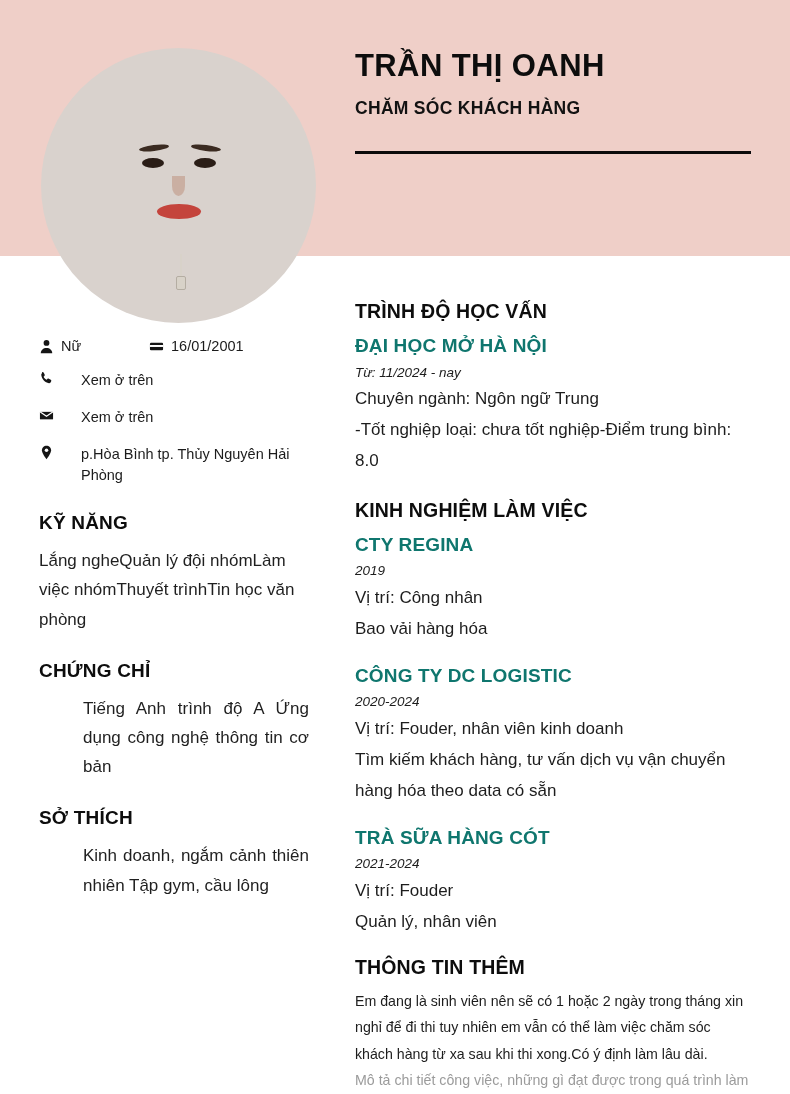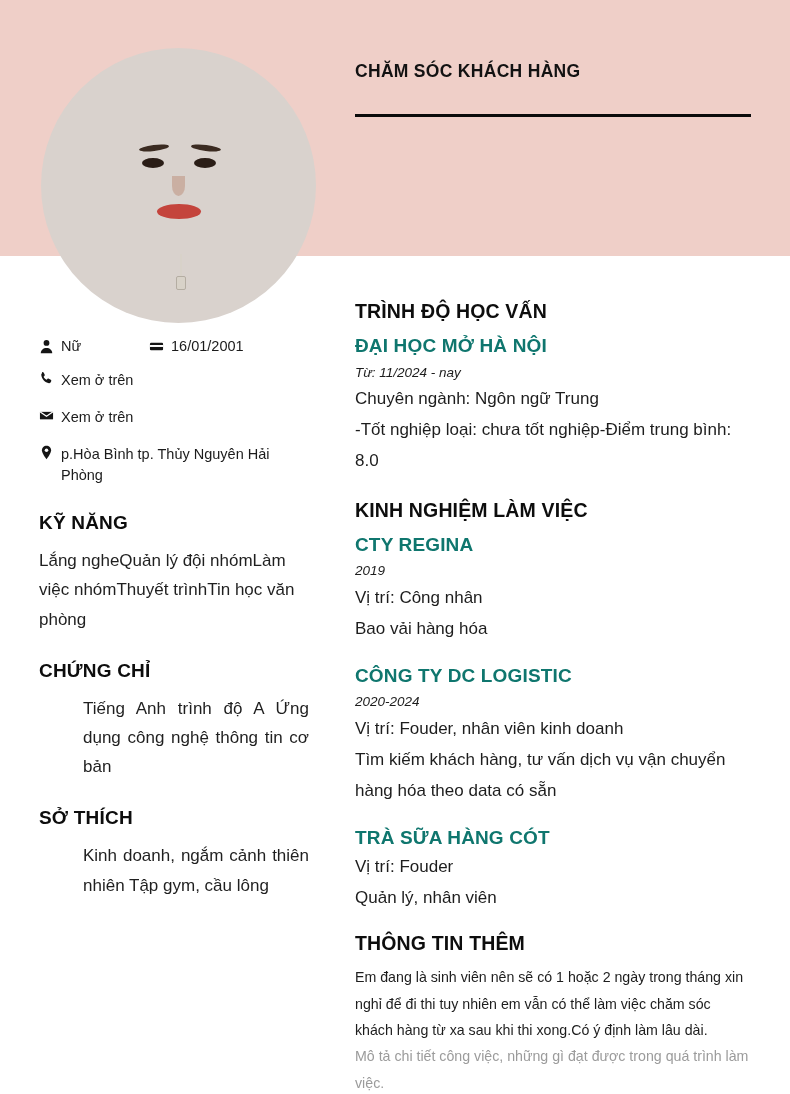"TRẦN THỊ OANH" div.hdr-name { html: none -> <div>TRẦN THỊ OANH</div> }
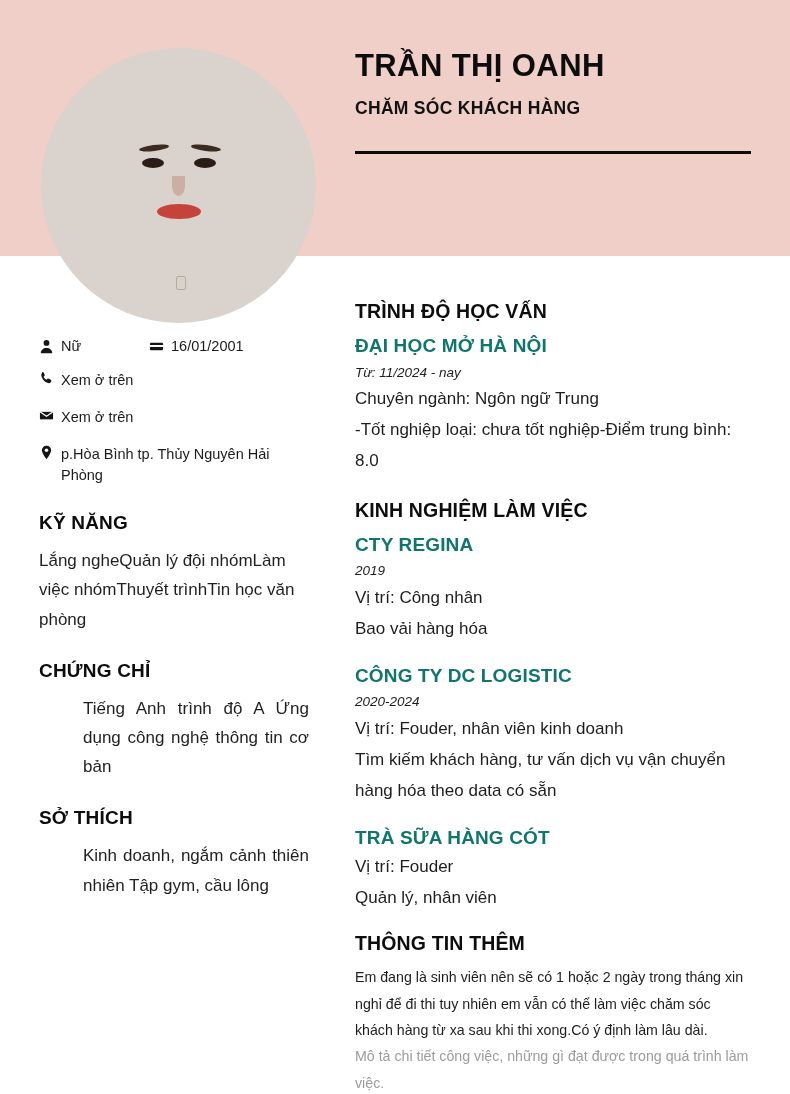"Xem ở trên" .crow .txt { margin-left: none -> 20px }
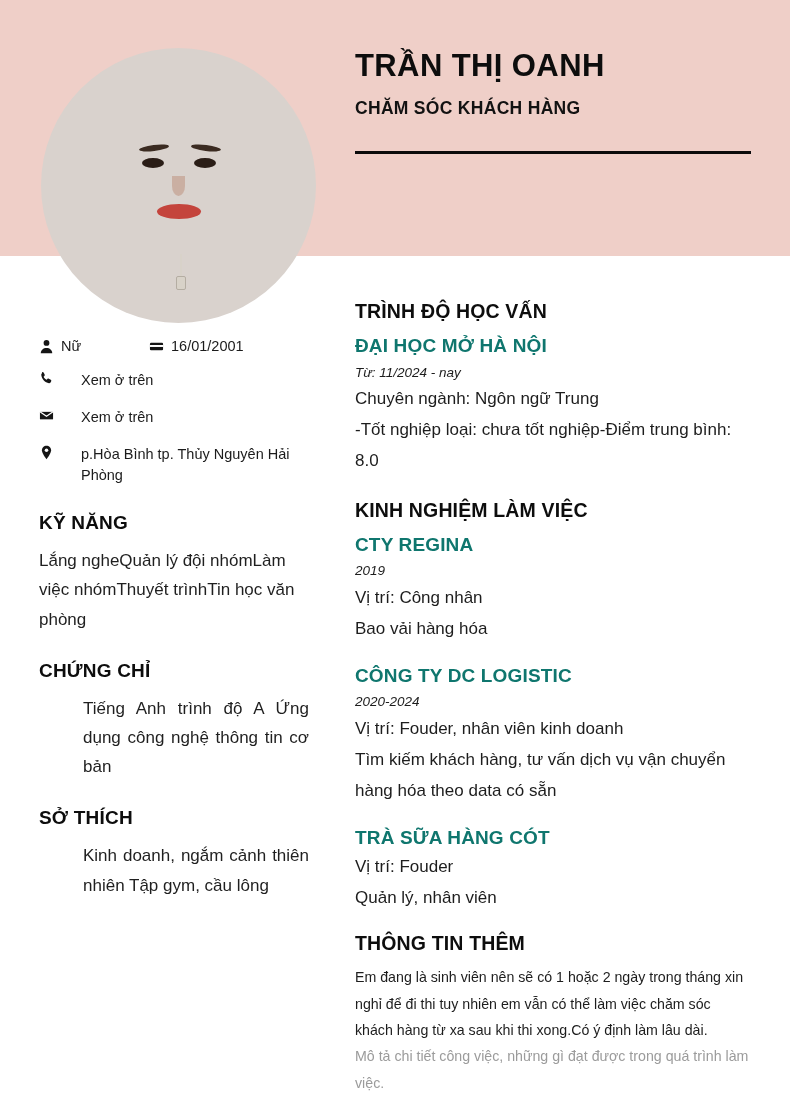"2021-2024" div.e-date { html: none -> <div>2021-2024</div> }
